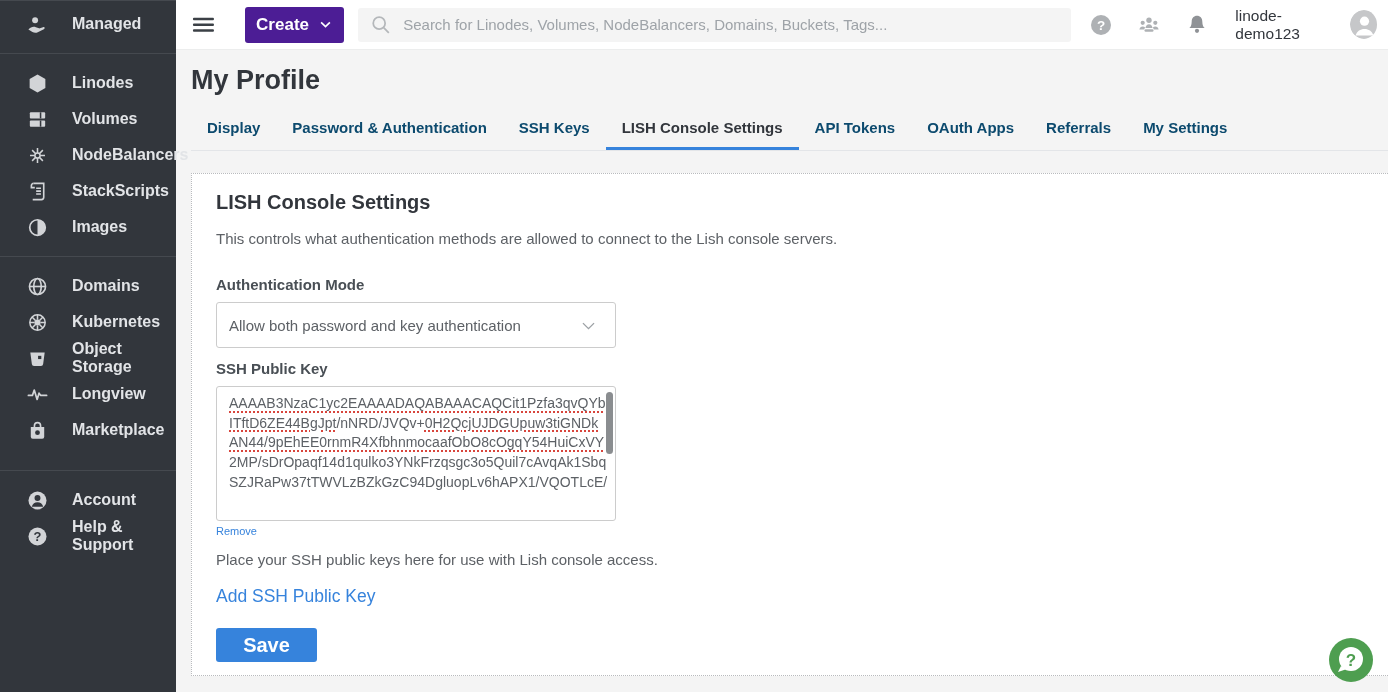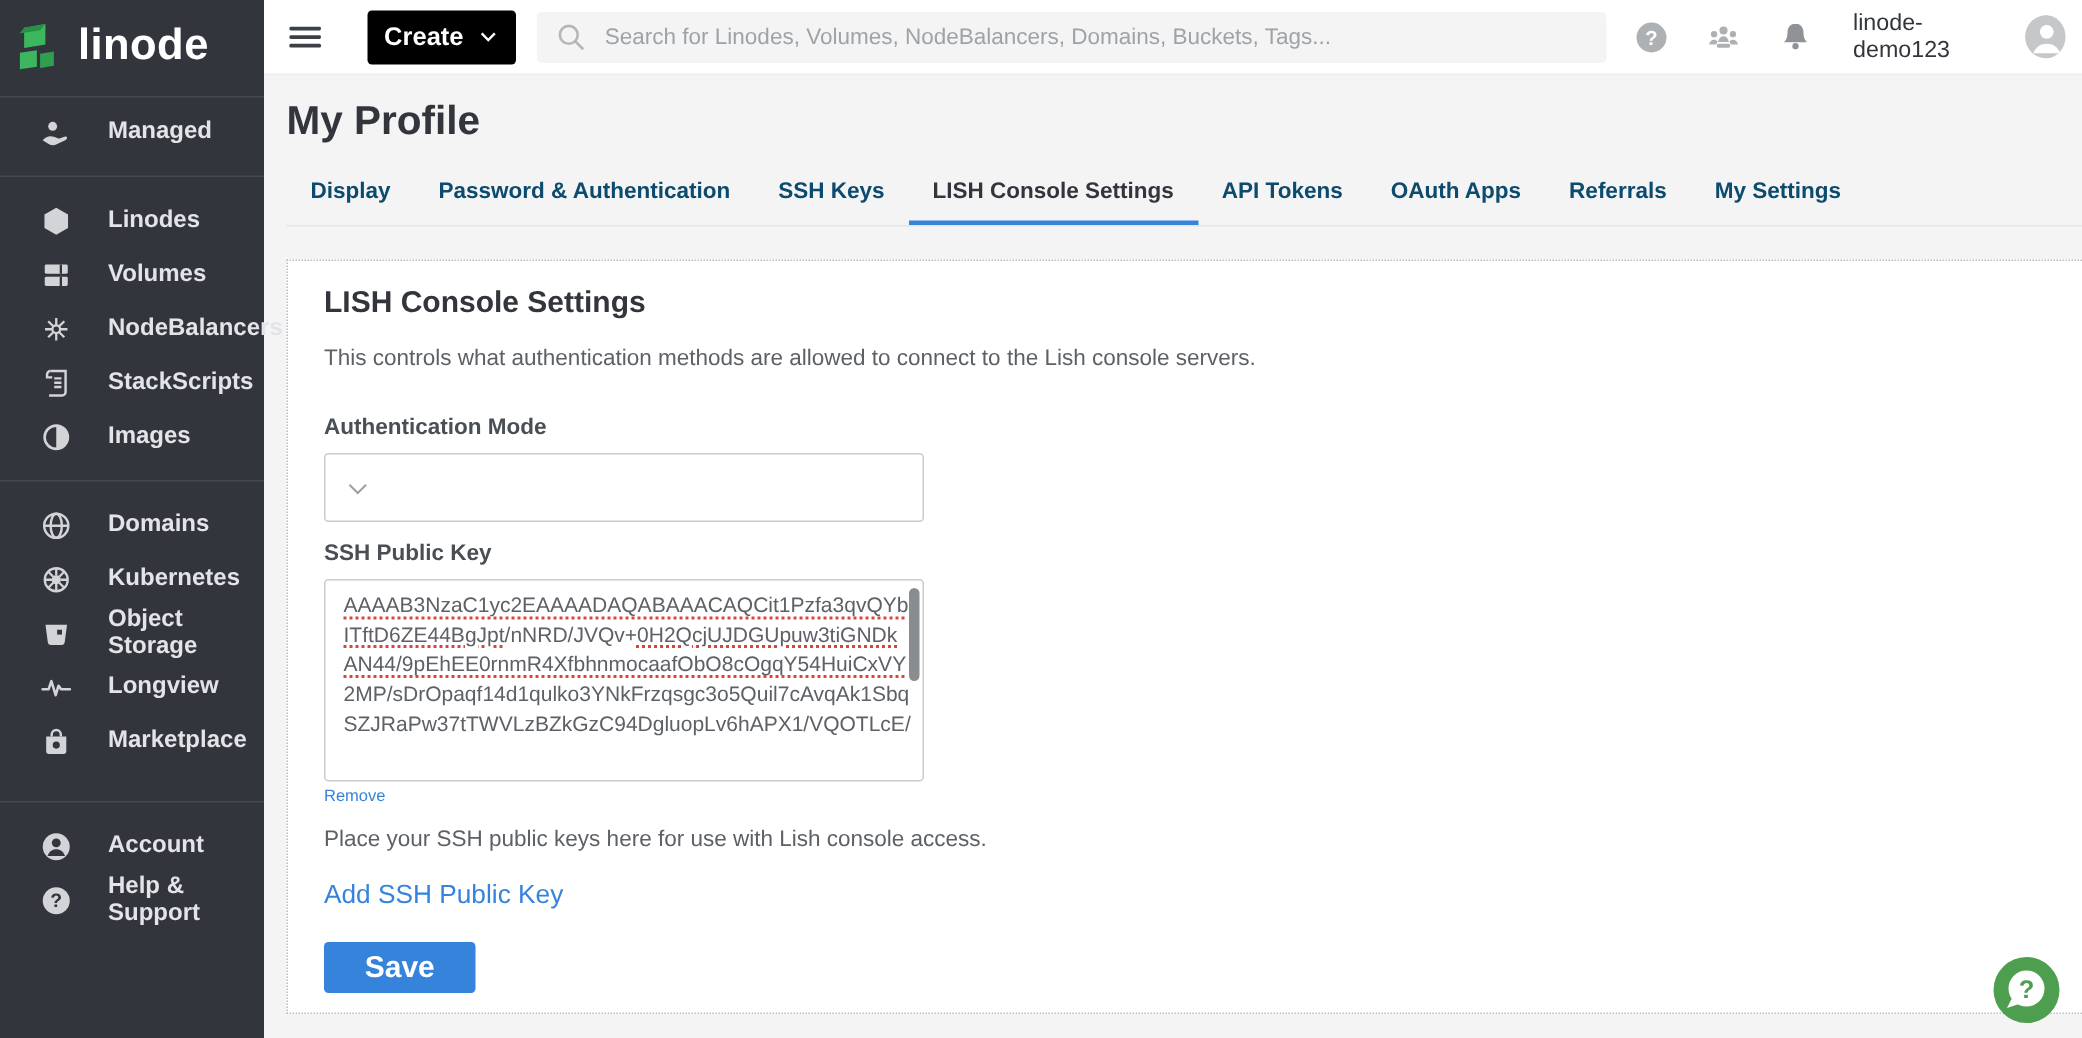"linode" div.logo { html: <div> <span> <svg> <path></path> <path></path> <path></path> <path></path> </svg> </span> <span>linode</span> </div> -> none }
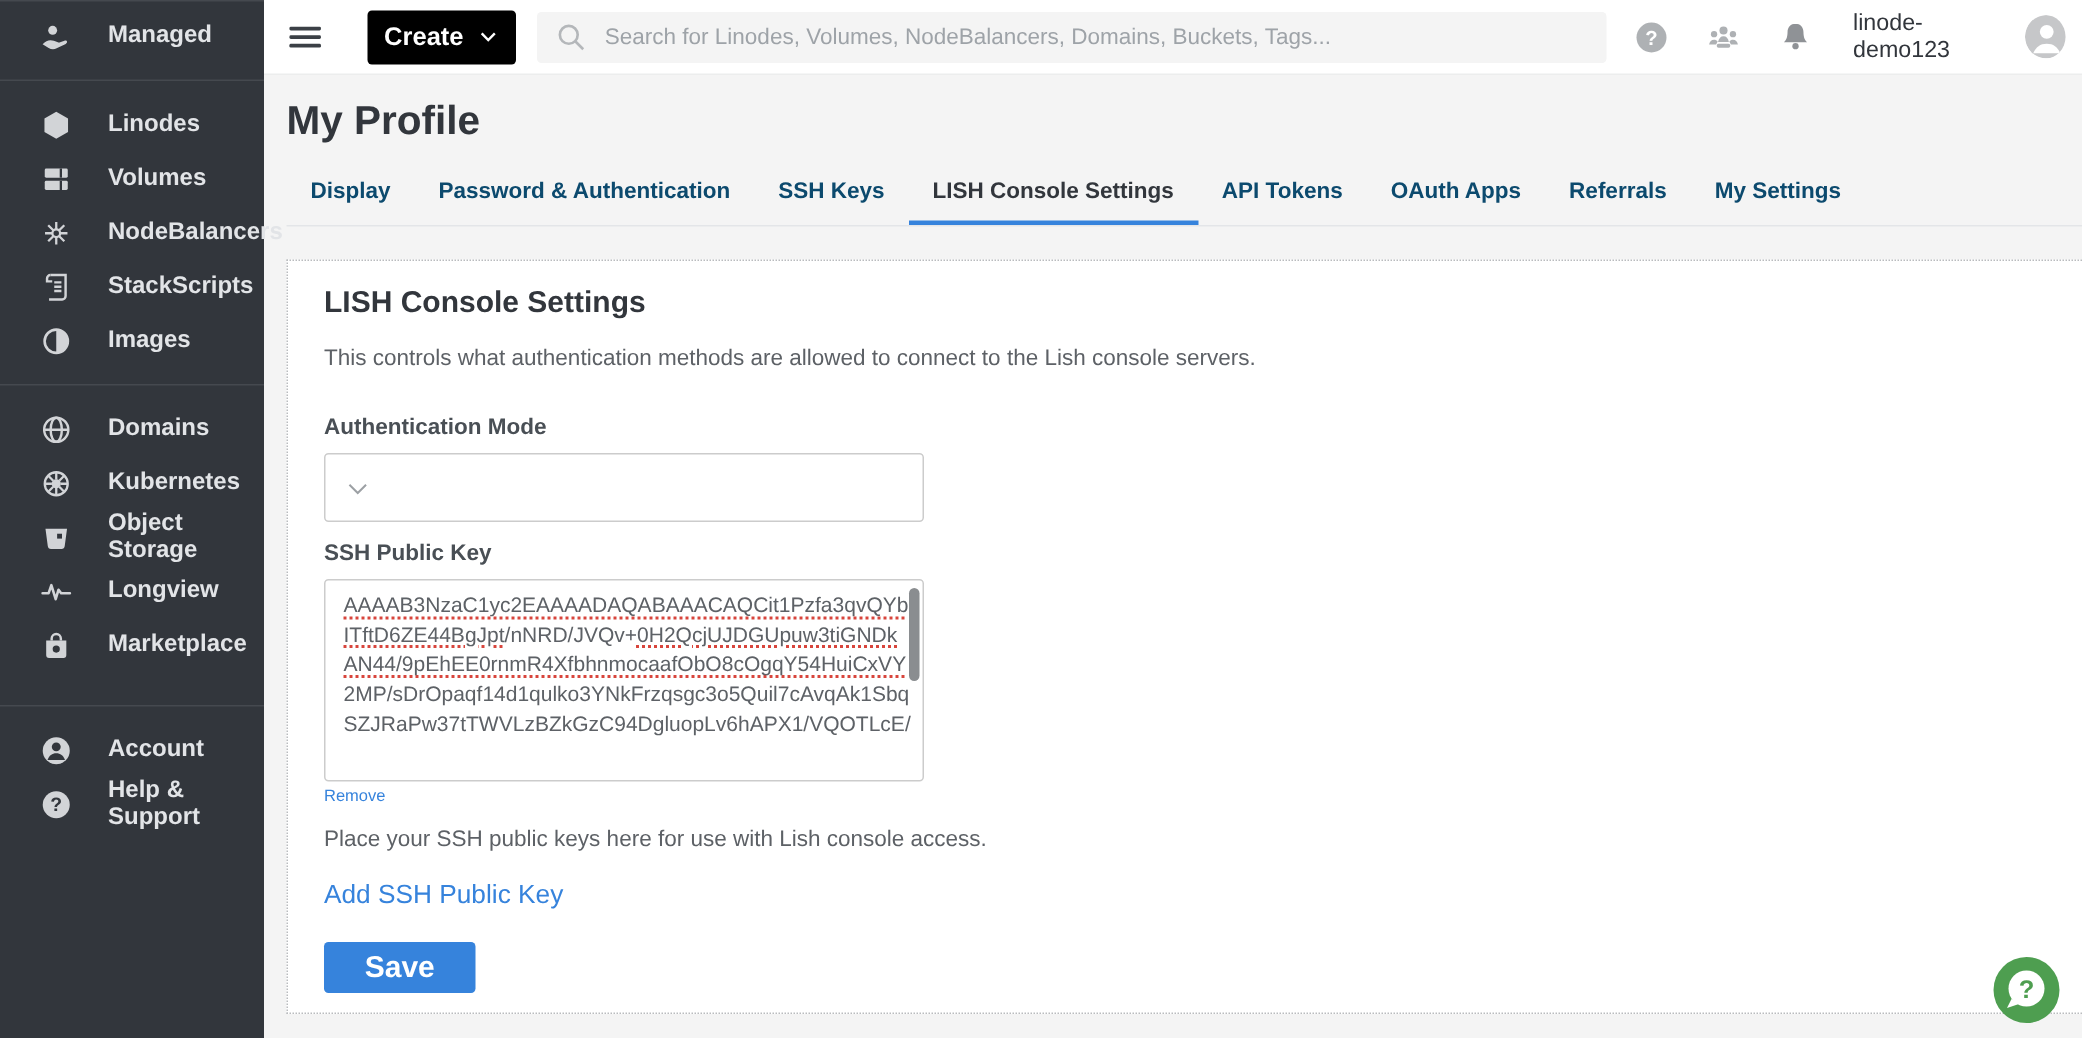"Create" .create-btn { background: #000000 -> #4c1d95 }
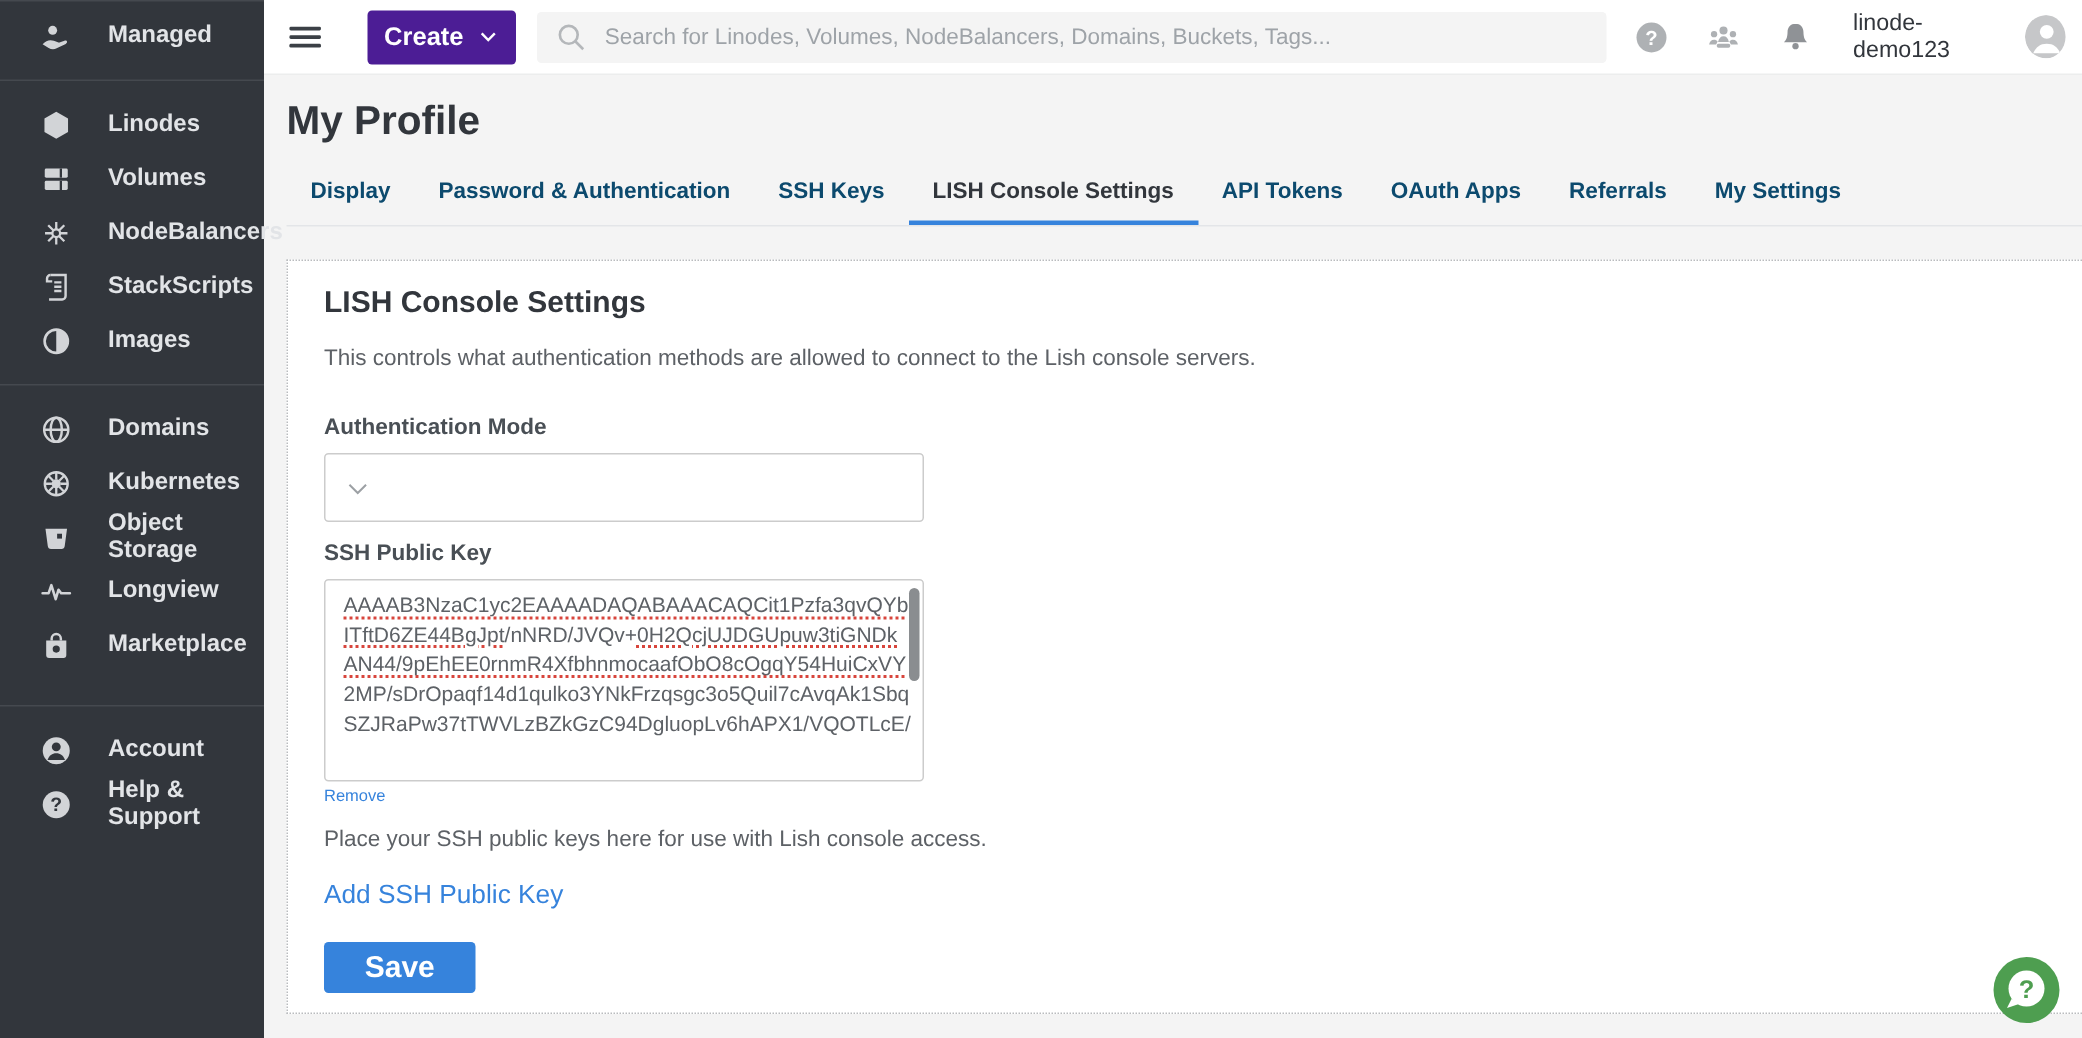"Allow both password and key" span { html: none -> <span>Allow both password and key authentication</span> }
